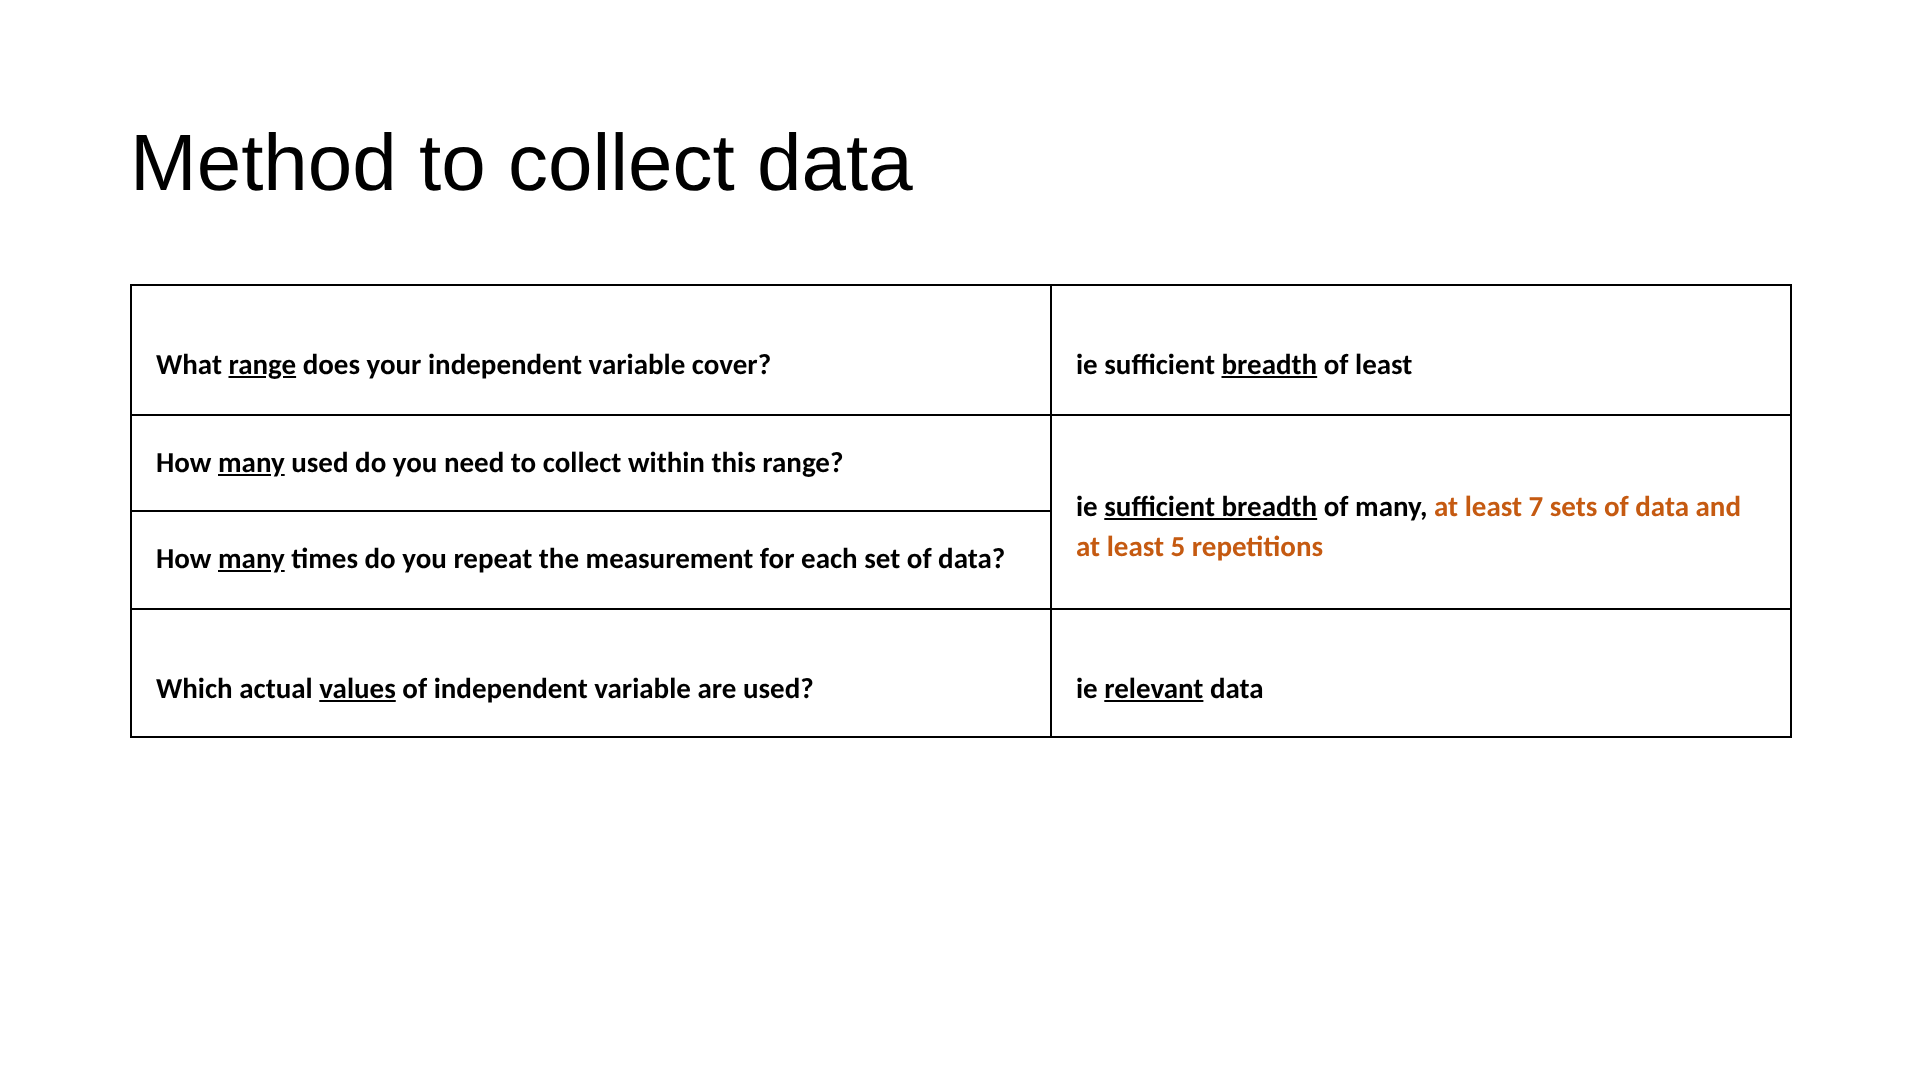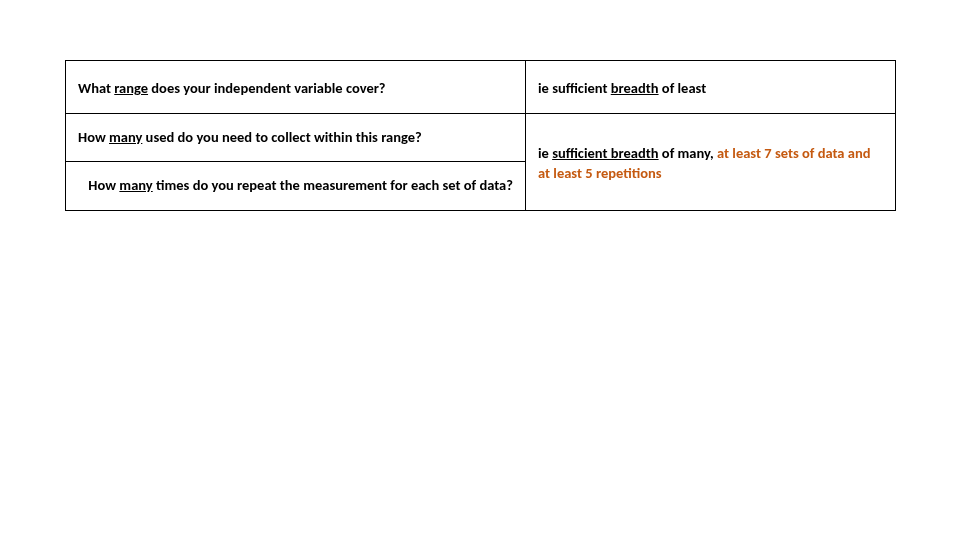"Method to collect data" div.title { html: none -> <div>Method to collect data</div> }
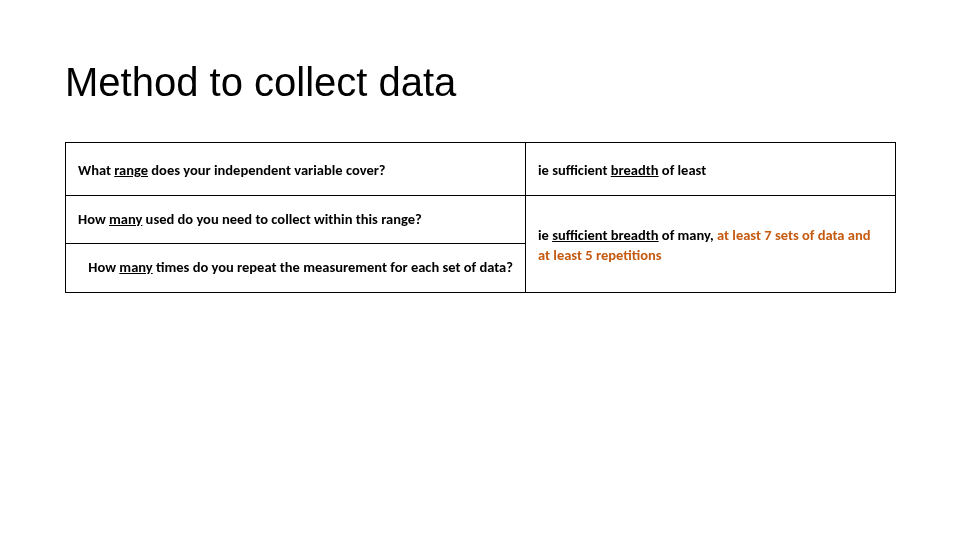"What range does your independent" table.content td { padding: 18px 12px 14px 12px -> 30px 12px 14px 12px }
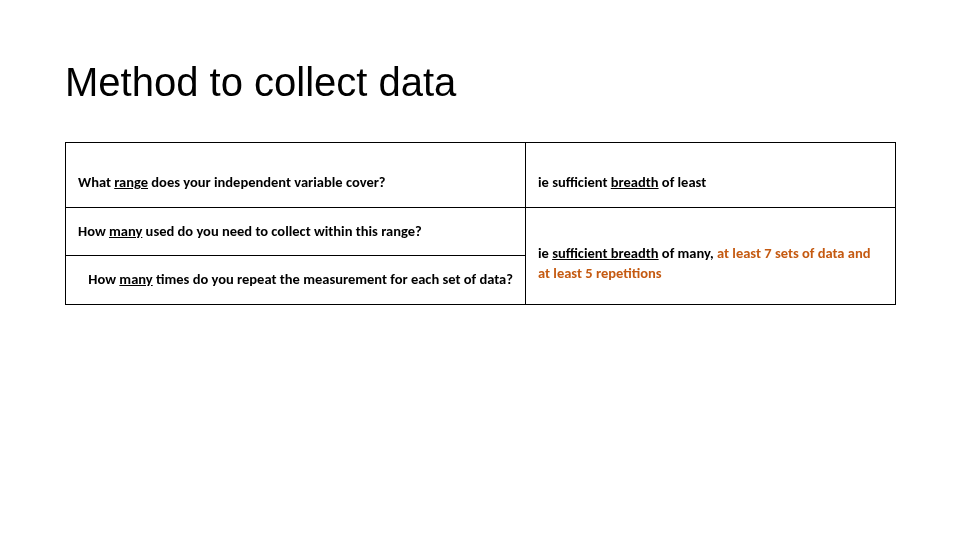"How many times do you" div { text-align: right -> none }
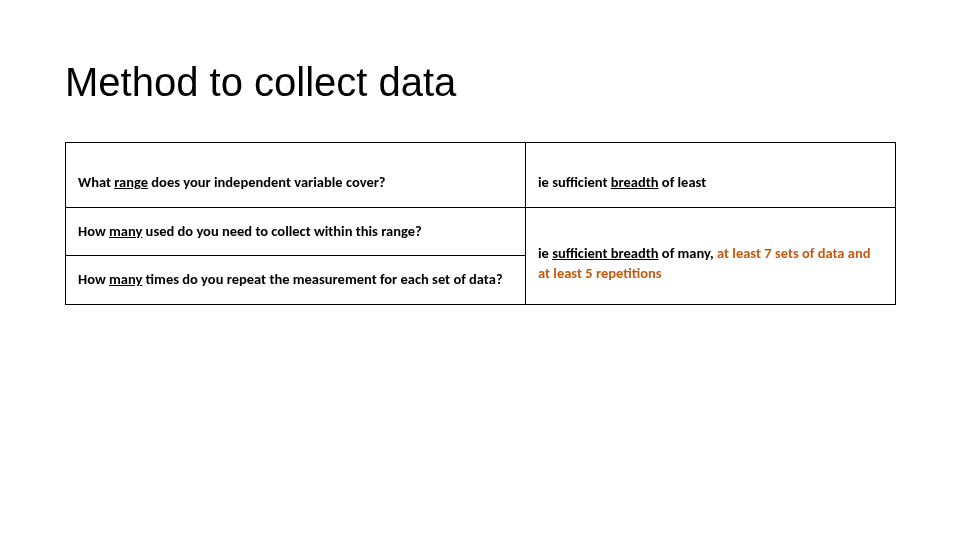"Which actual values of independent" tr { html: none -> <tr> <td> <span>Which actual </span><span>values</span><span> of independent variable are used?</span> </td> <td> <span>ie </span><span>relevant</span><span> data</span> </td> </tr> }
